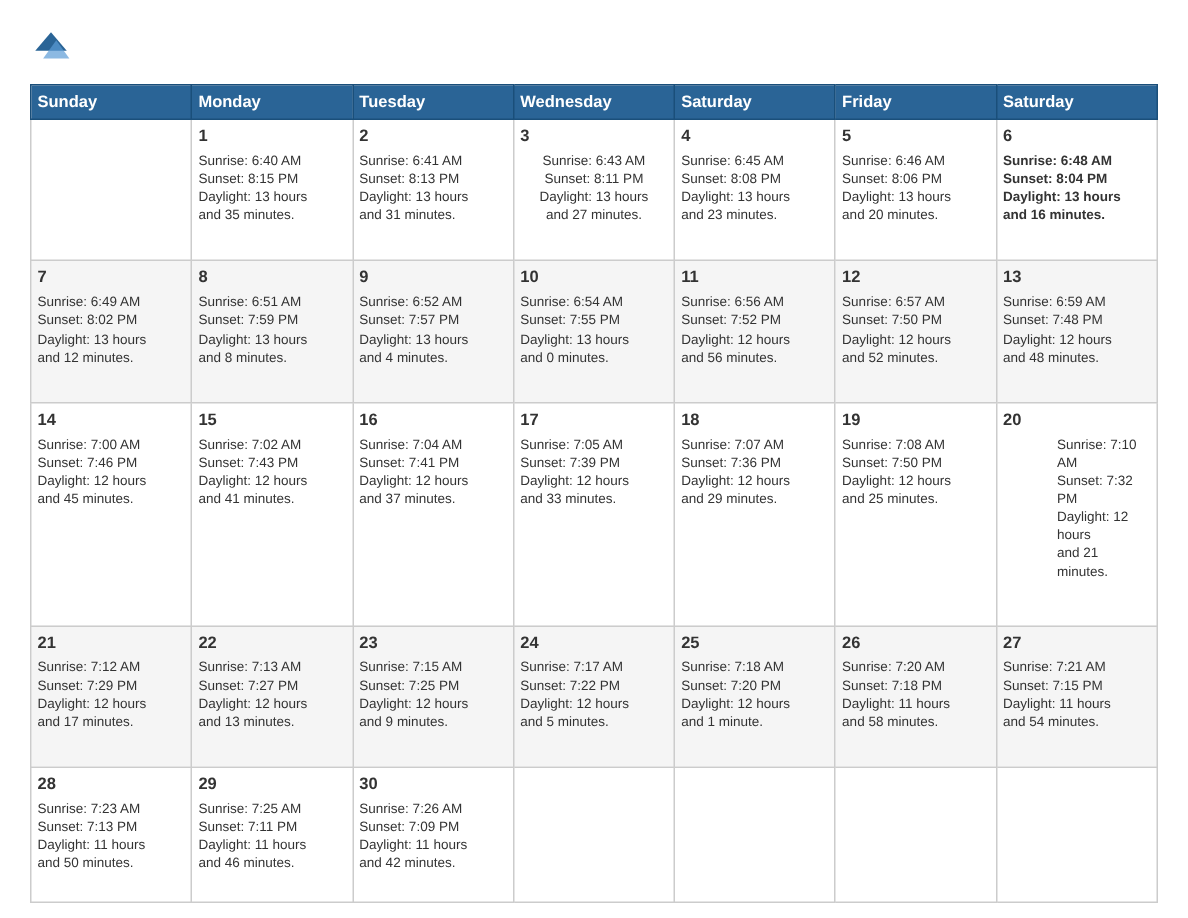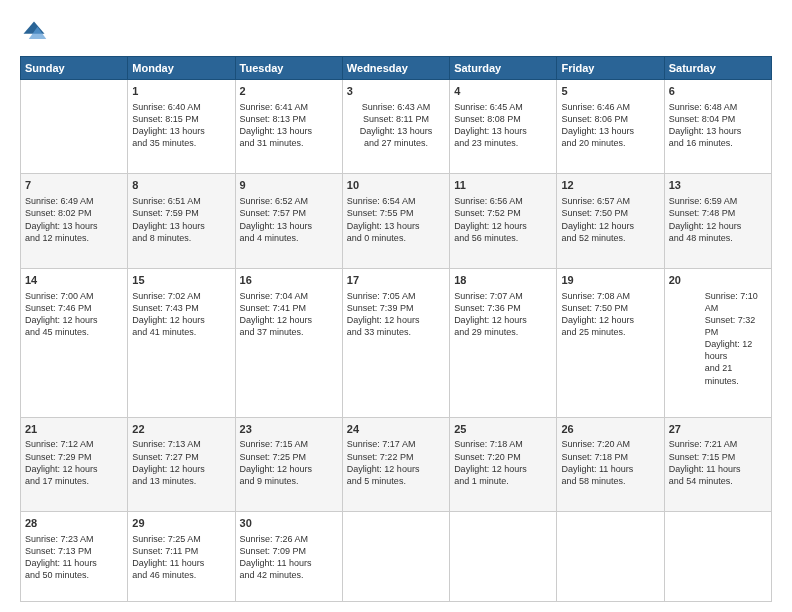"Sunrise: 6:48 AM" div.cell-content { font-weight: none -> bold }
